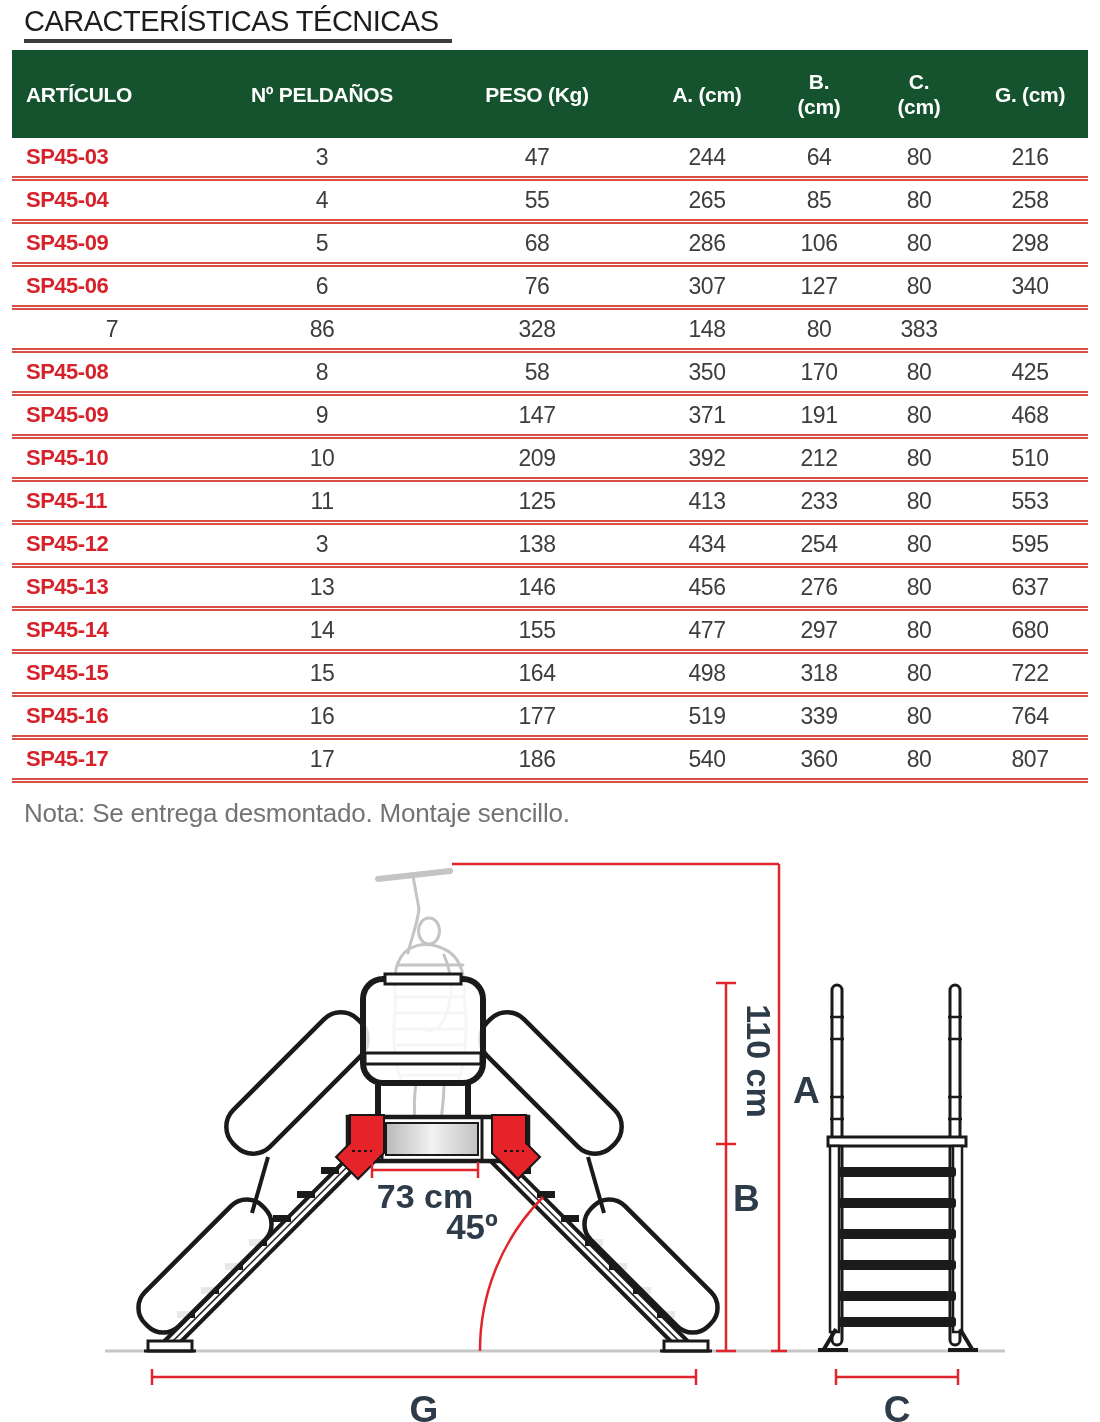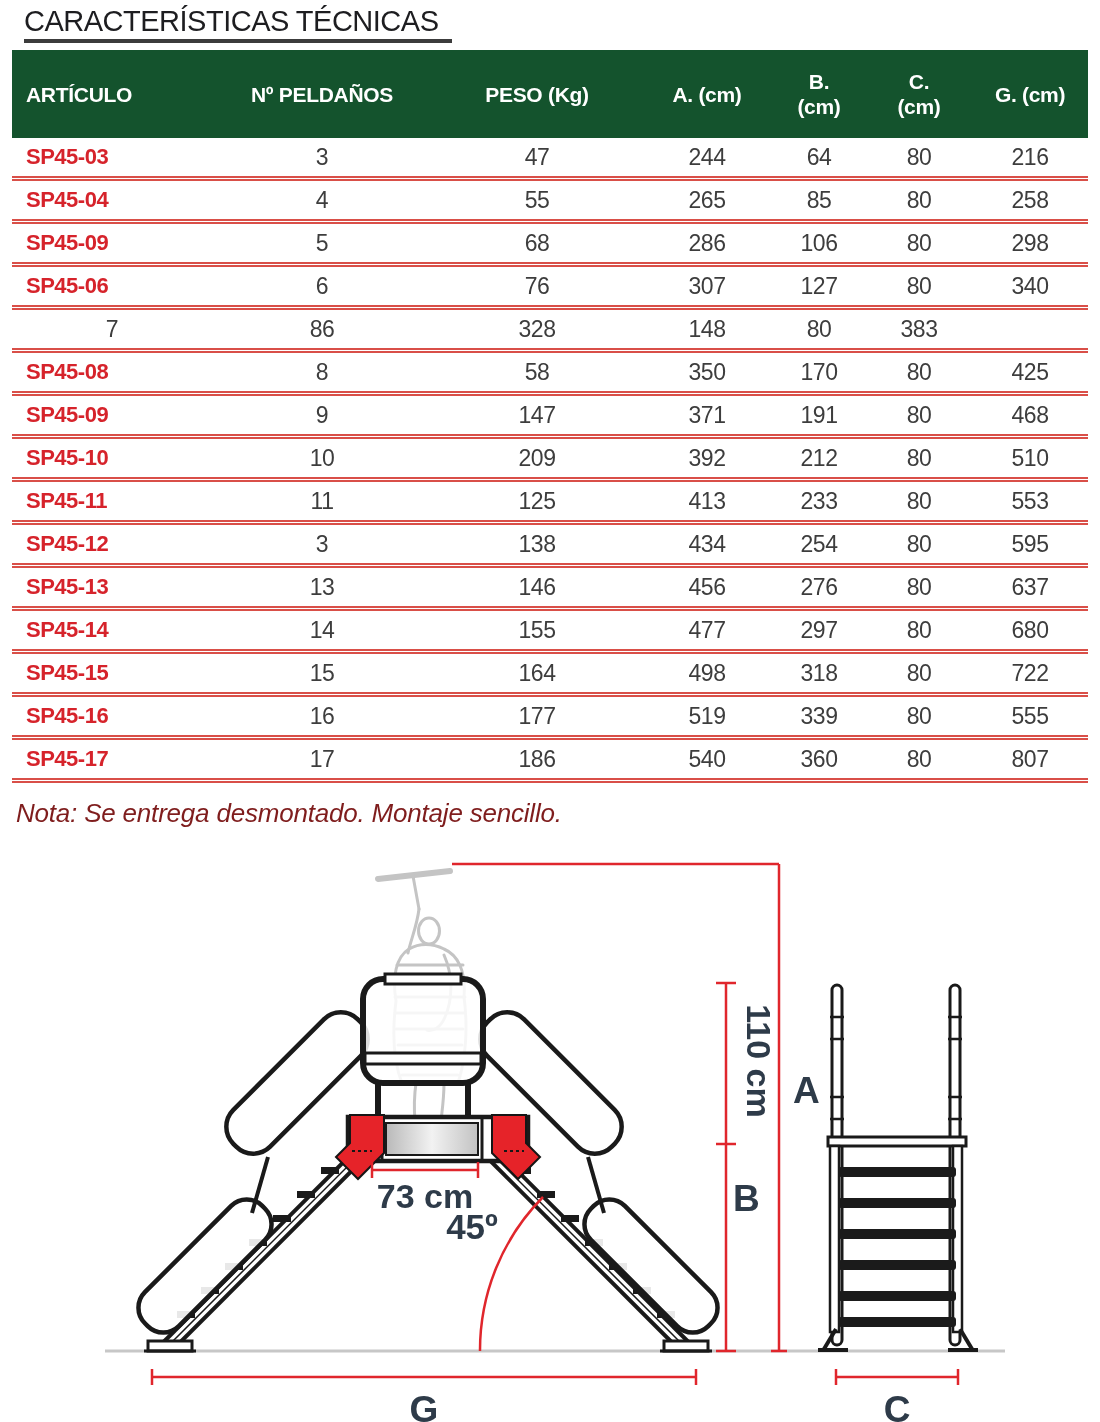"555" span { text: 555 -> 764 }
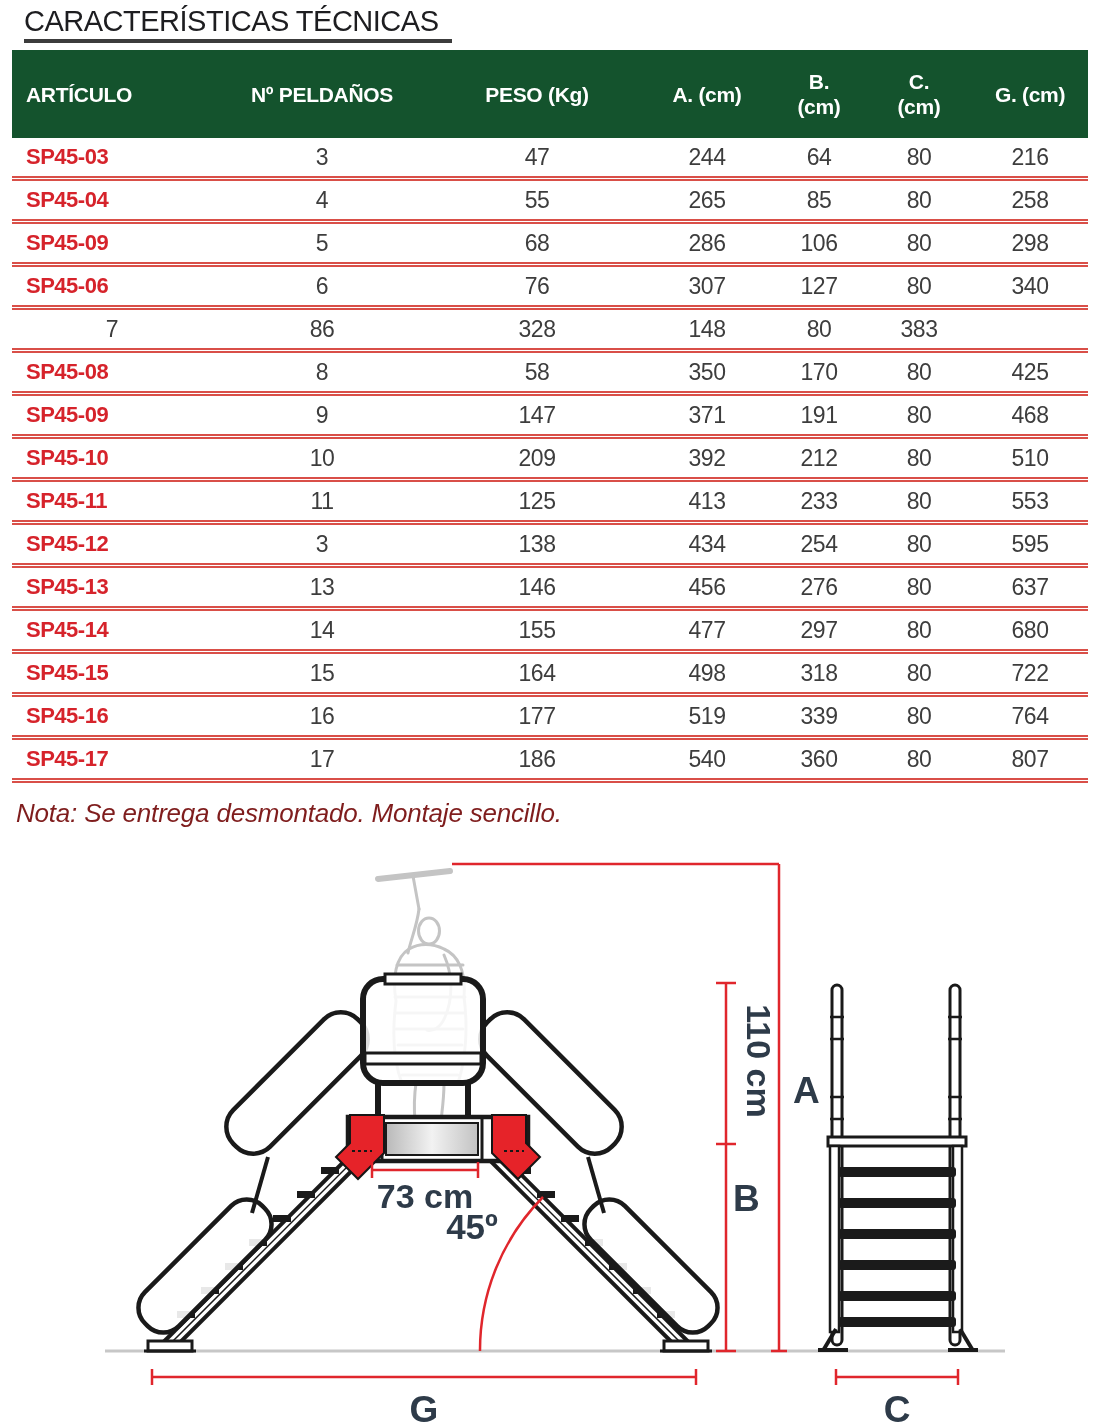"Nota: Se entrega desmontado. Montaje" .note { color: #7f1d1d -> #737373; font-style: italic -> none; margin: 15px 0 0 16px -> 15px 0 0 24px }
